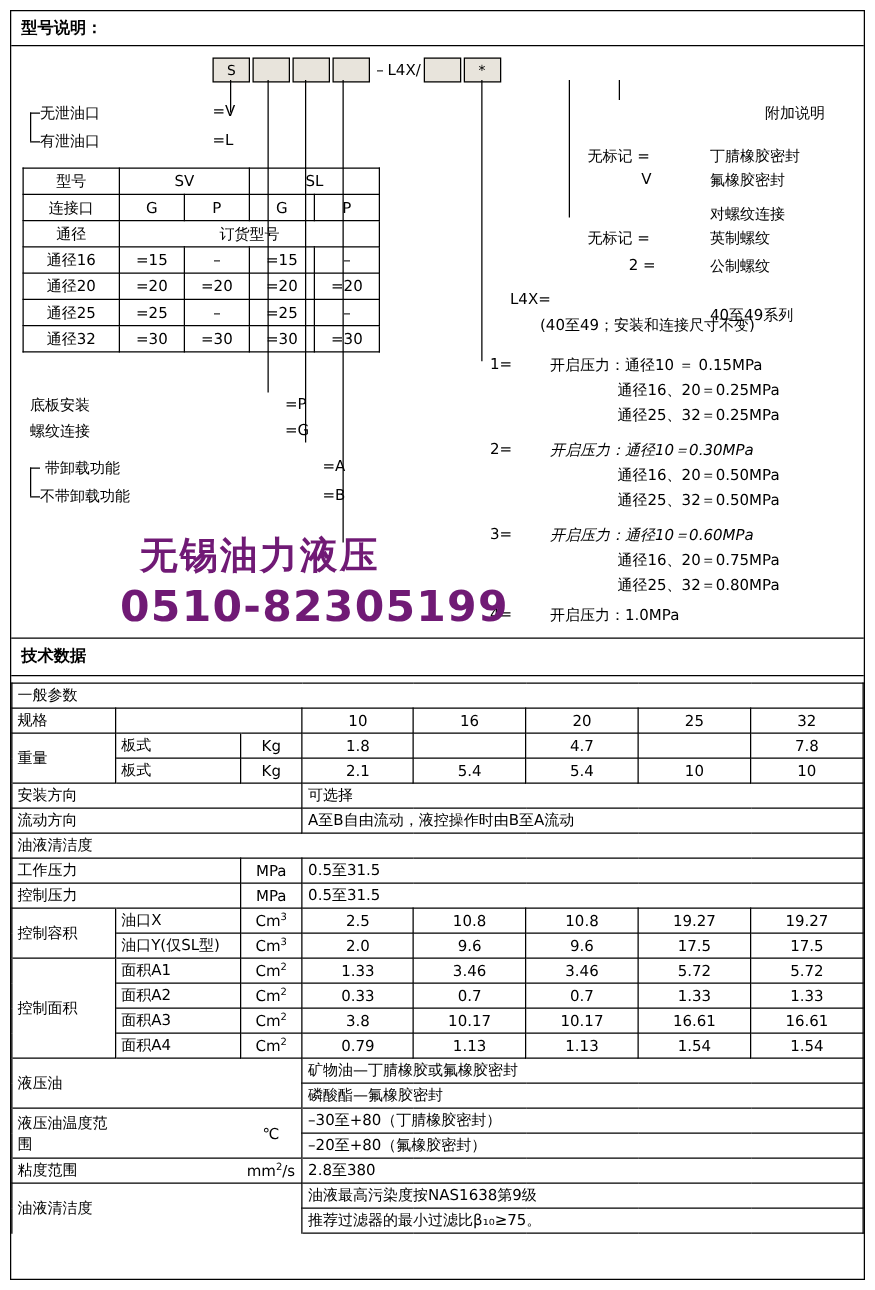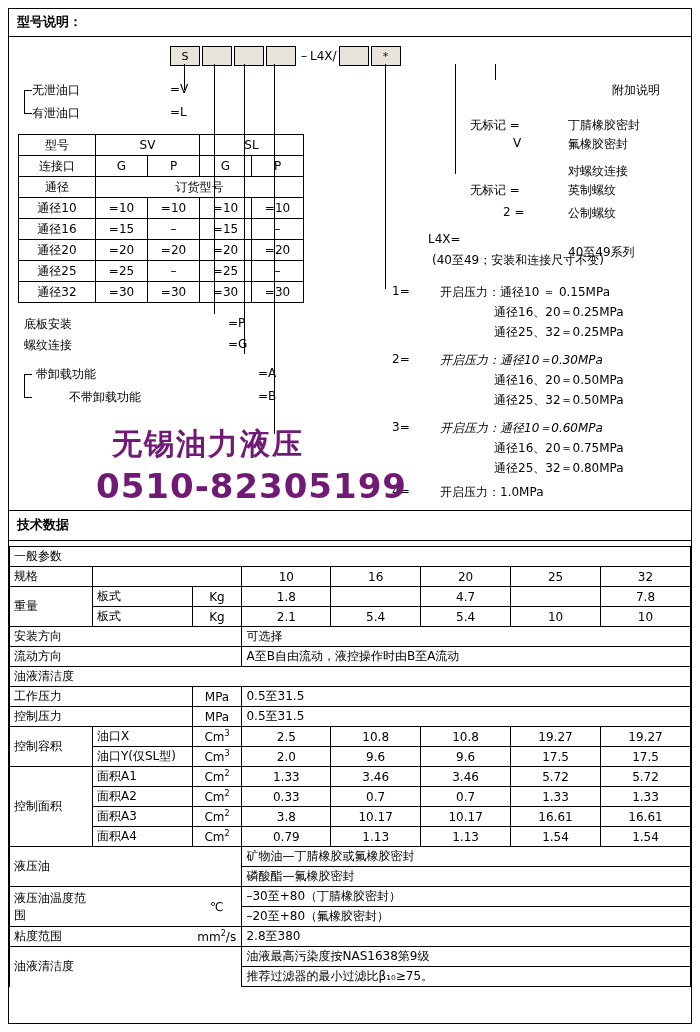"通径10" tr { html: <tr> <td>通径10</td> <td>=10</td> <td>=10</td> <td>=10</td> <td>=10</td> </tr> -> none }
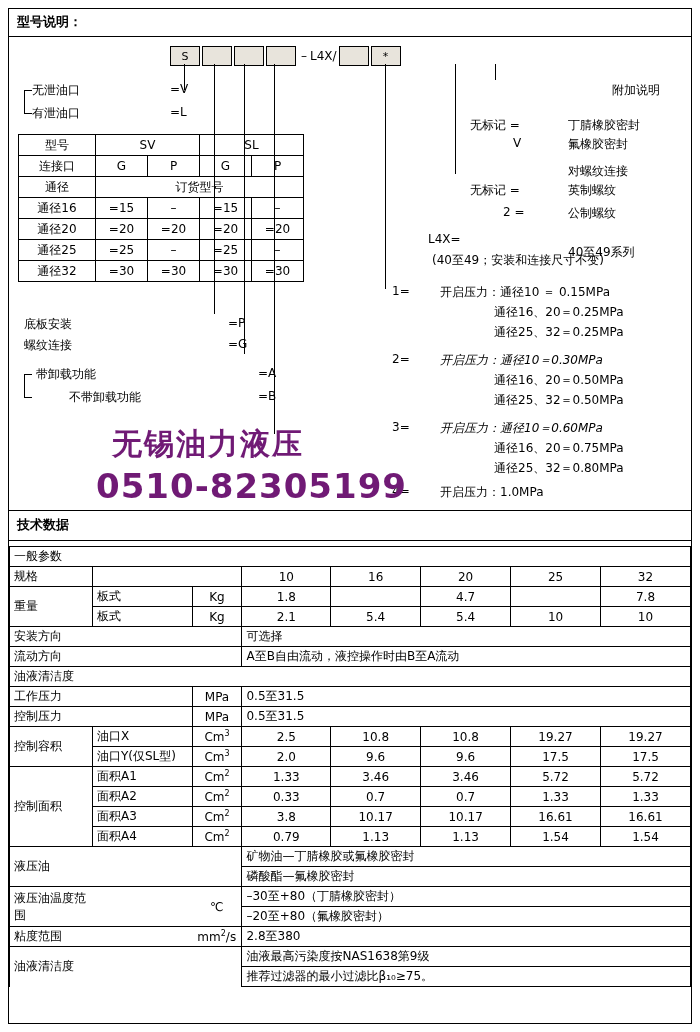"L4X=" div.lbl { left: 428px -> 408px }
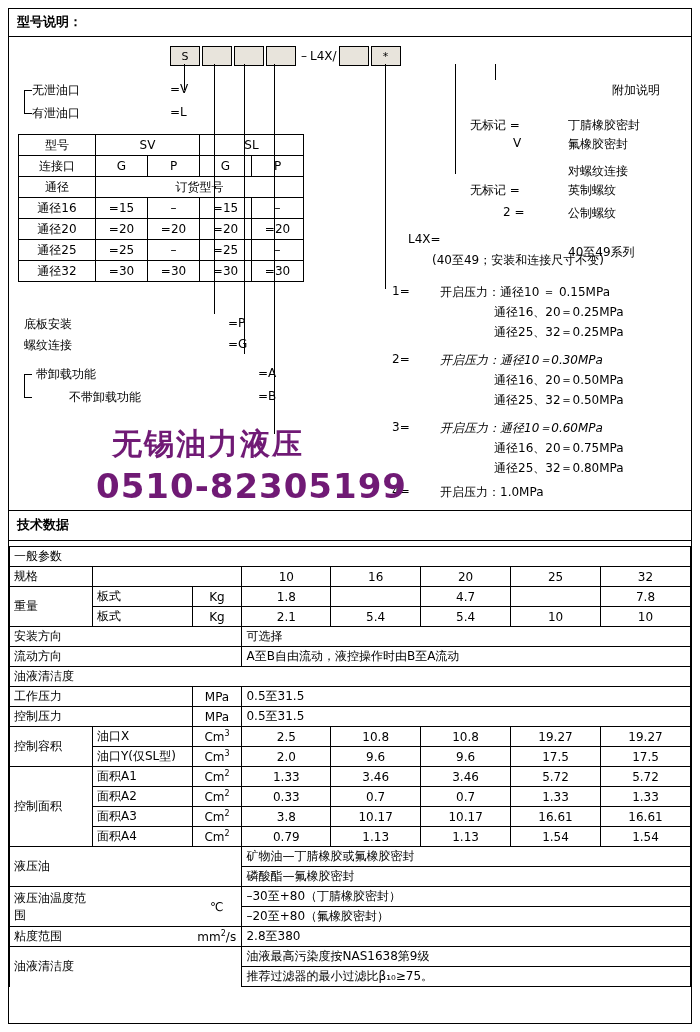"不带卸载功能" div.lbl { margin-left: 37px -> none }
